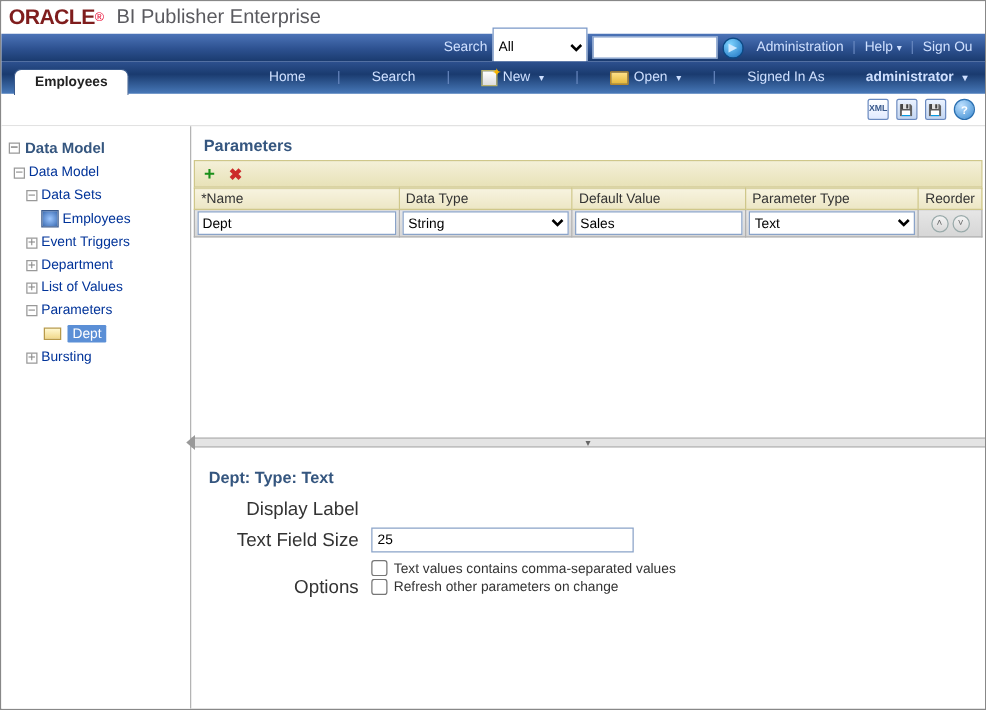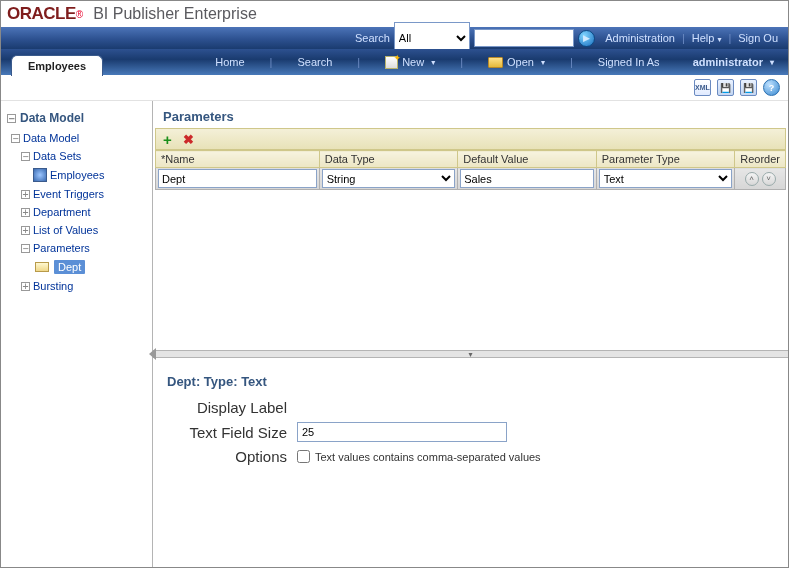"Refresh other parameters on change" label.checkbox-row { html: none -> <label> <input> <span>Refresh other parameters on change</span> </label> }
